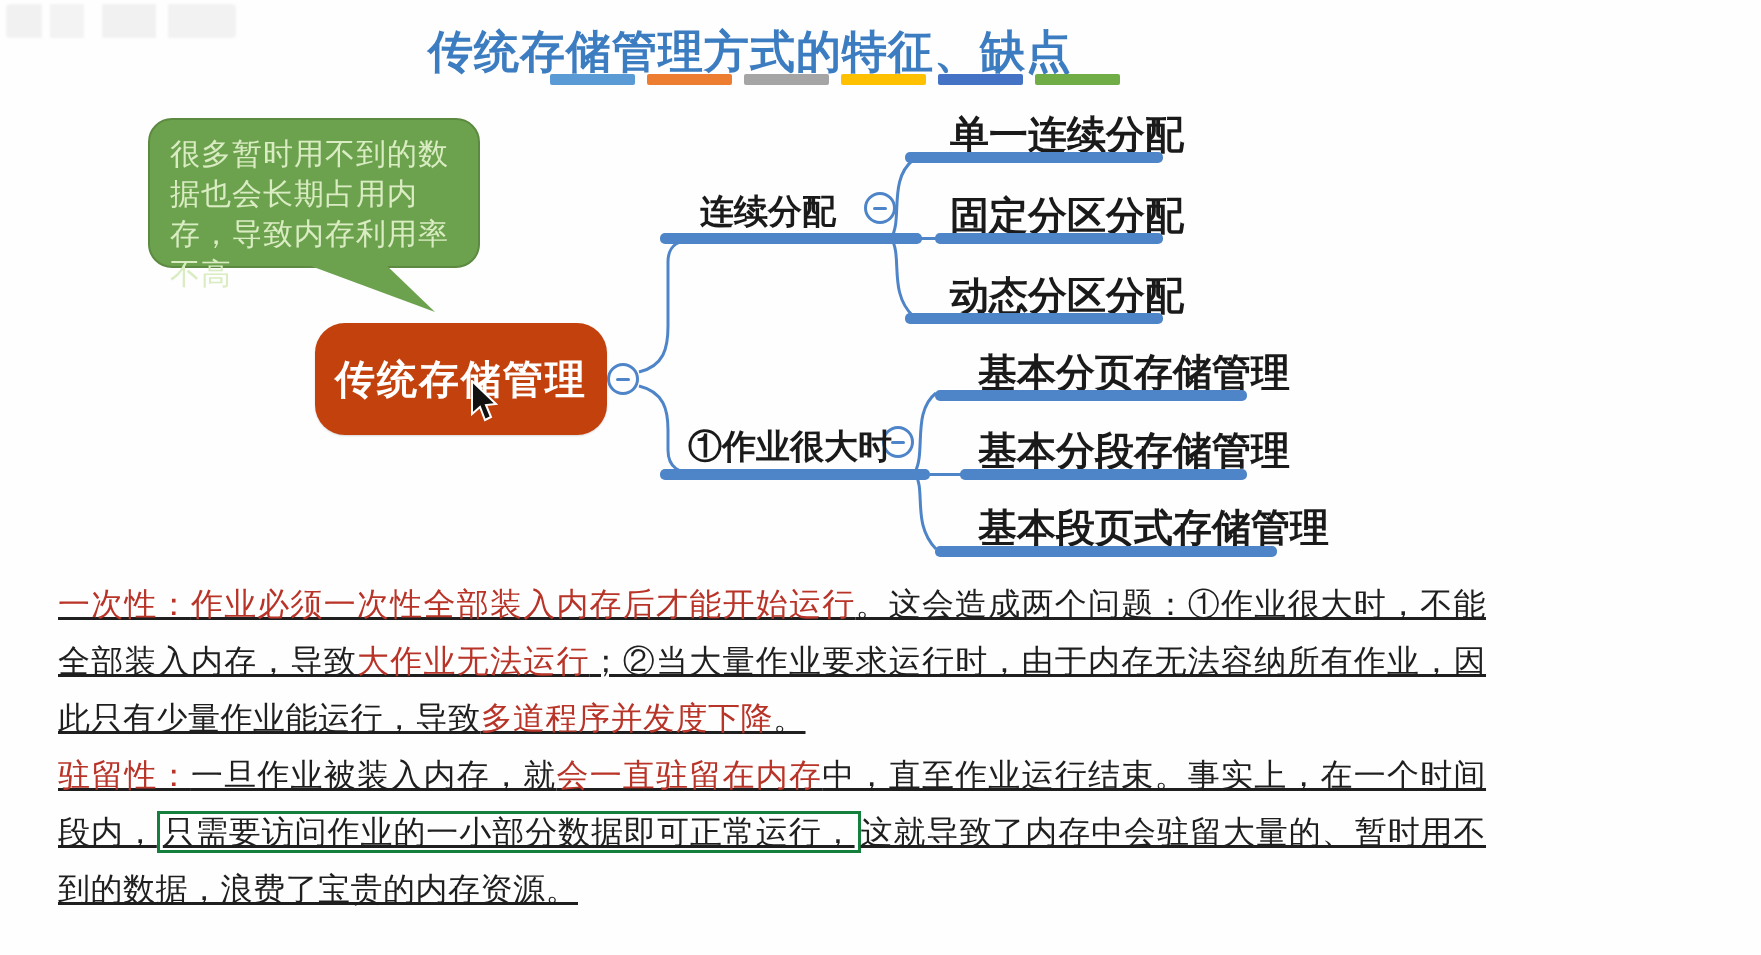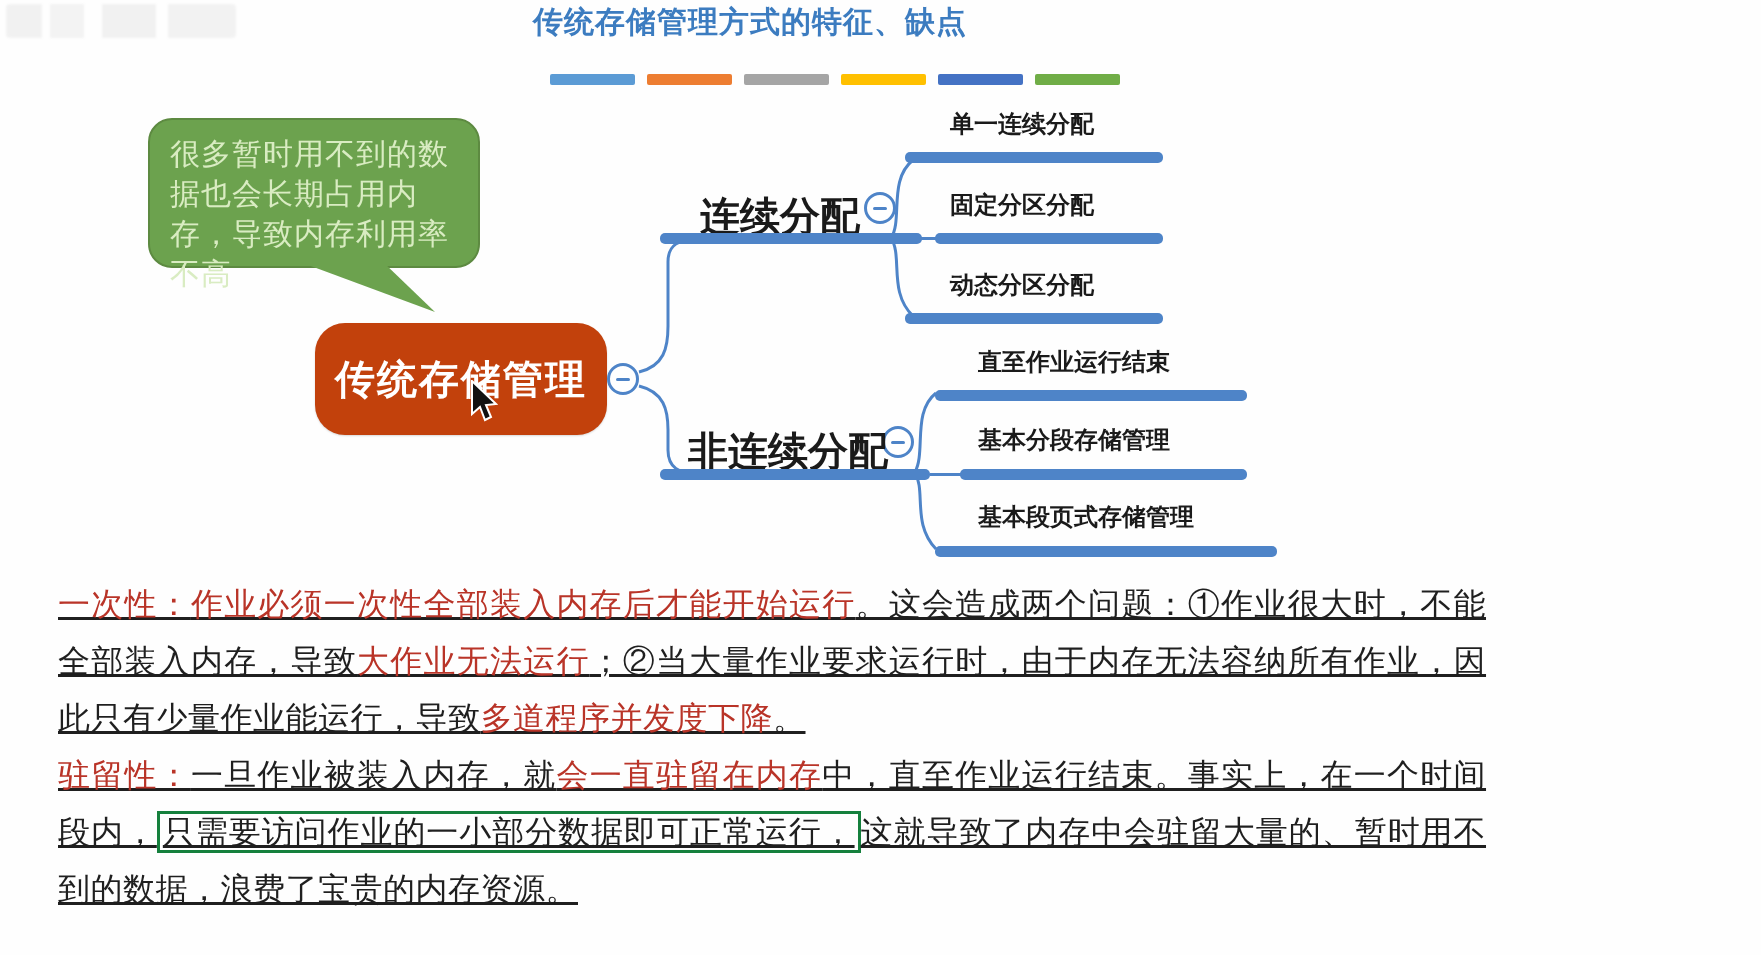"传统存储管理方式的特征、缺点" .title { font-size: 30px -> 45px; top: 2px -> 22px }
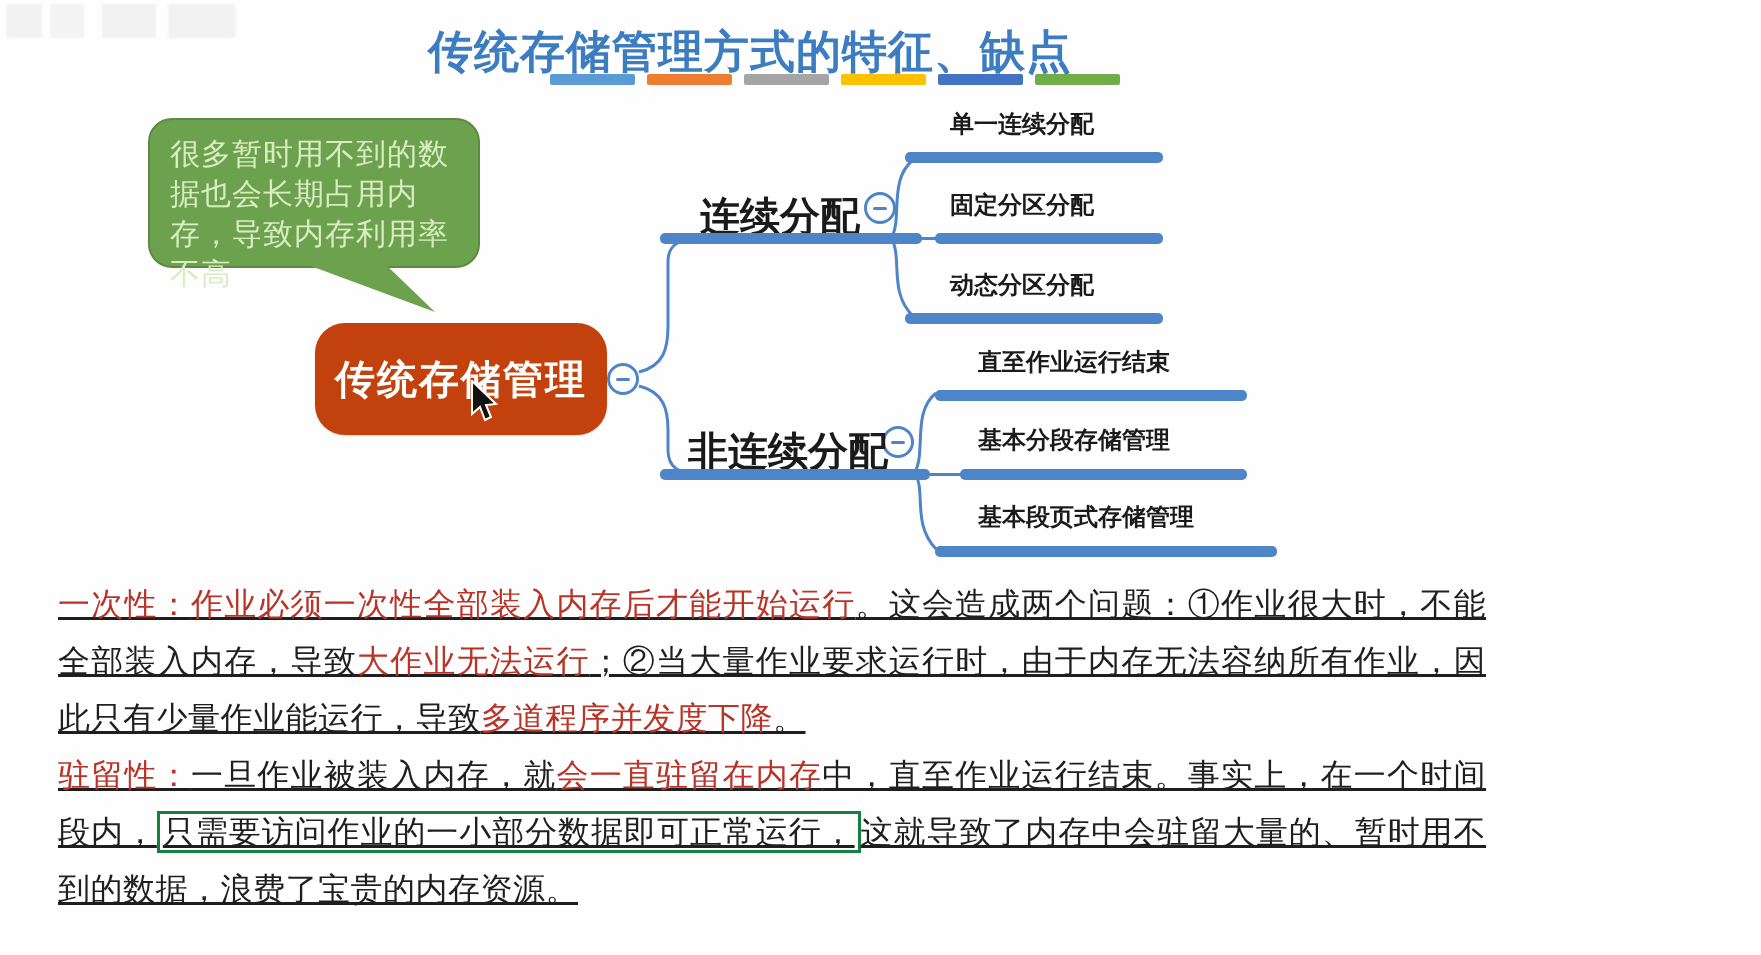"单一连续分配" .child-label { font-size: 24px -> 39px }
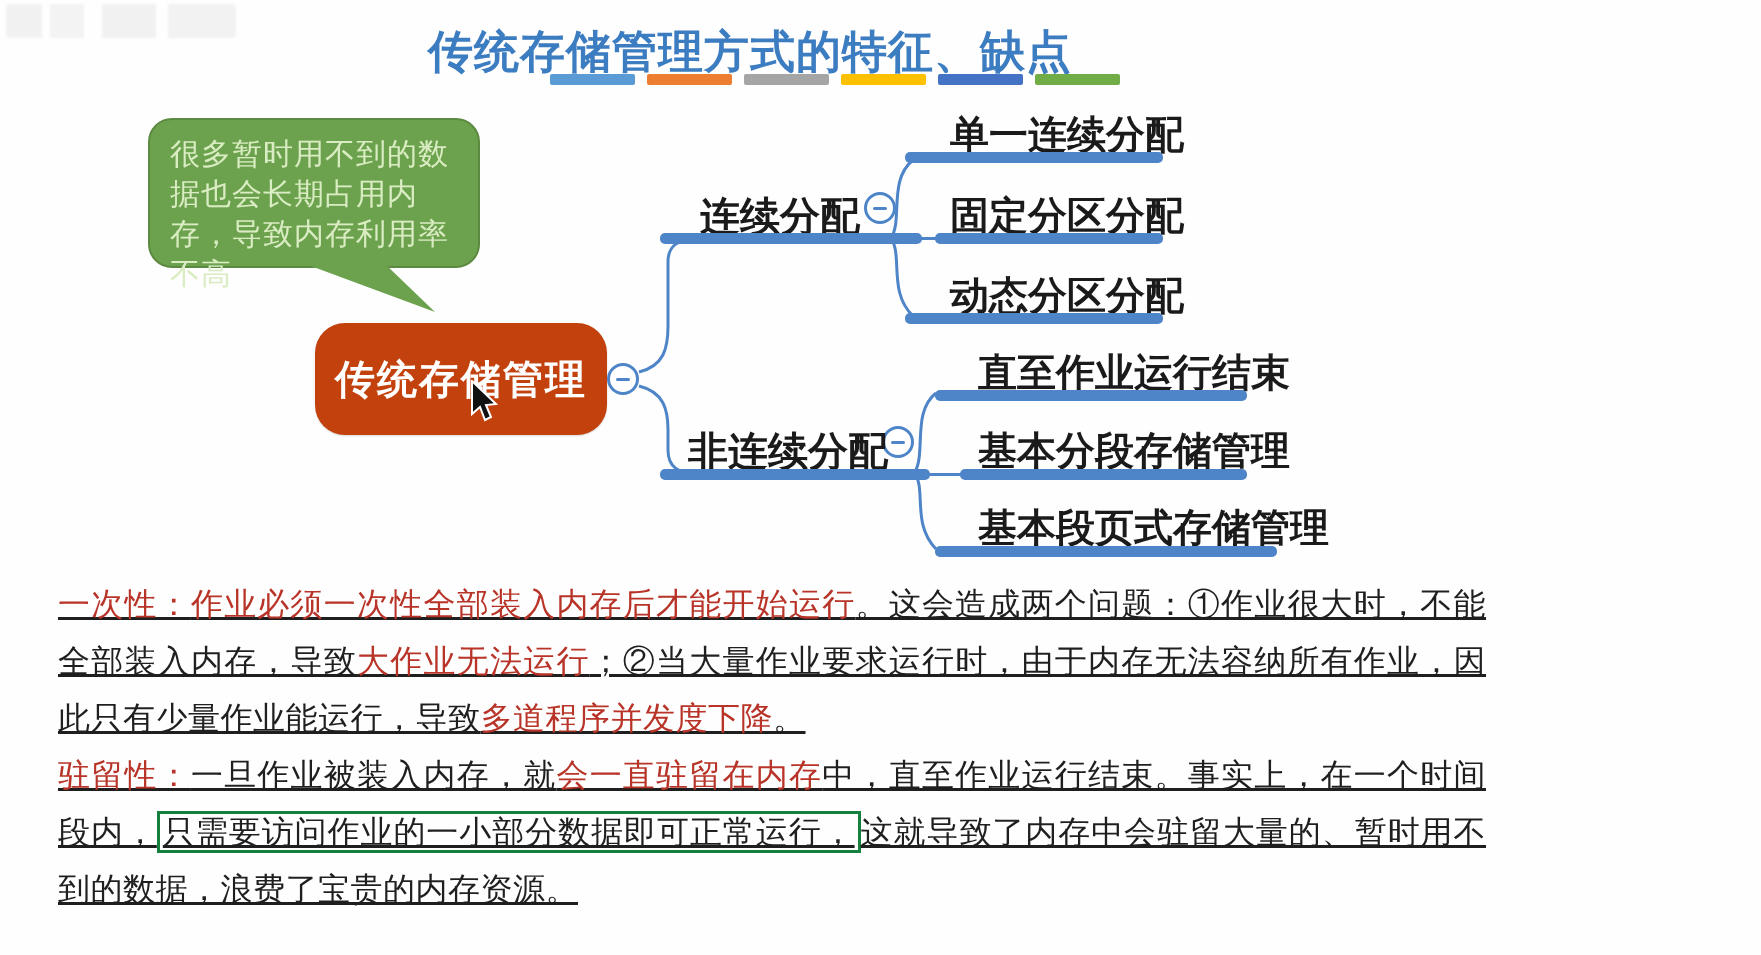"连续分配" .branch-label { font-size: 40px -> 34px }
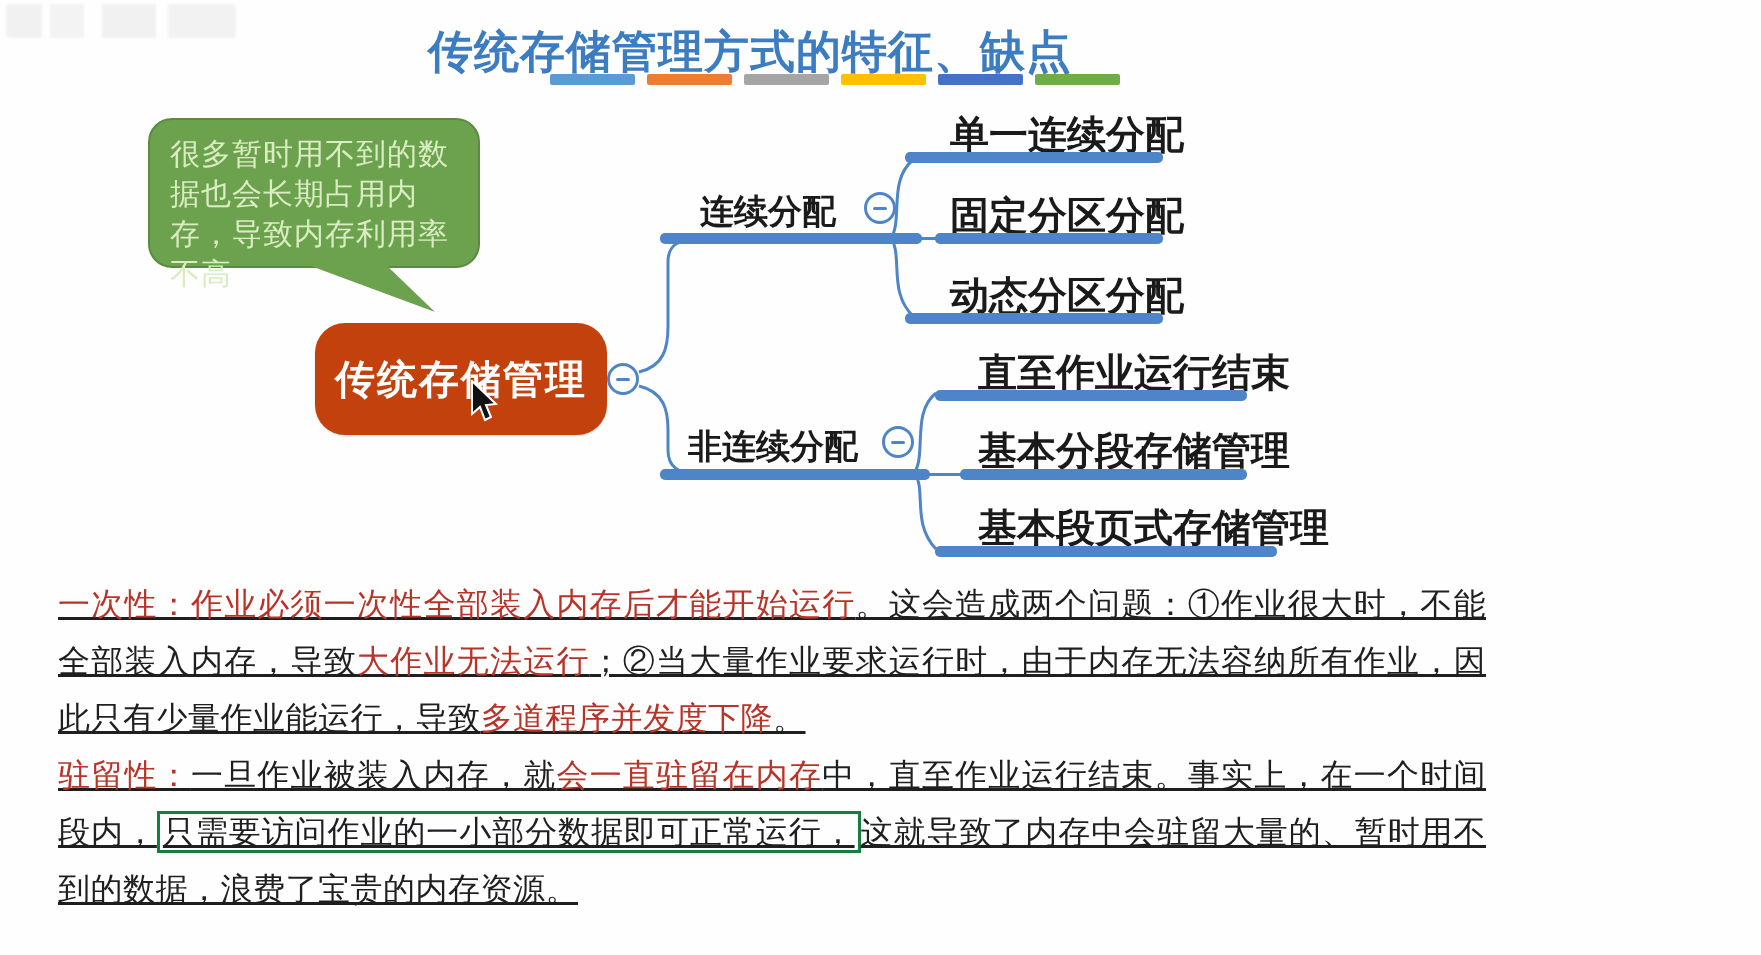"直至作业运行结束" div.child-label { text: 直至作业运行结束 -> 基本分页存储管理 }
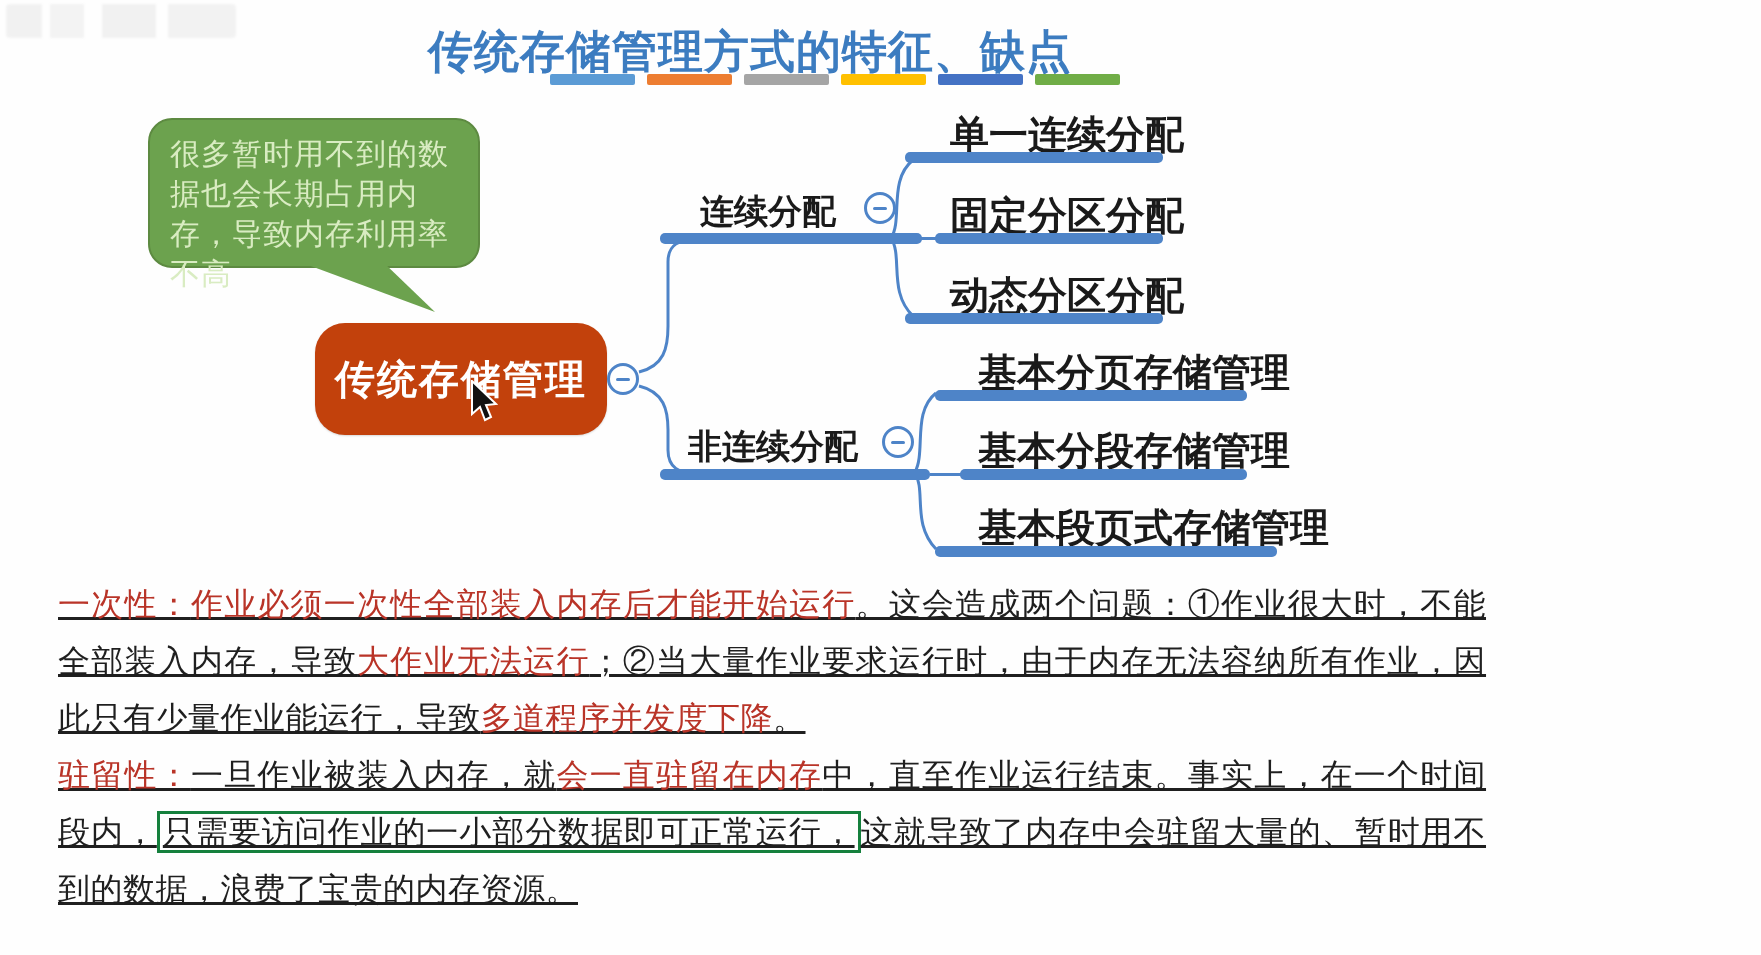"非连续分配" div.branch-label { text: 非连续分配 -> ①作业很大时 }
